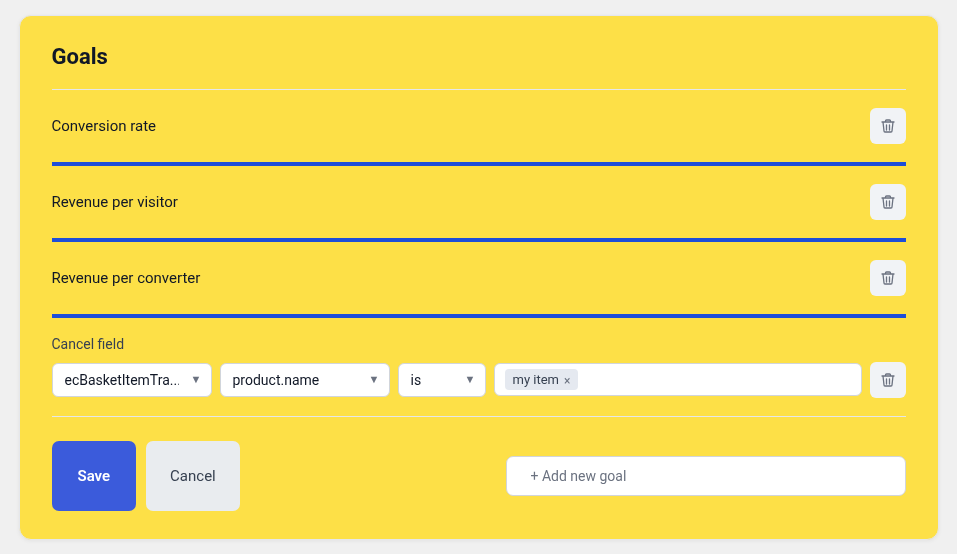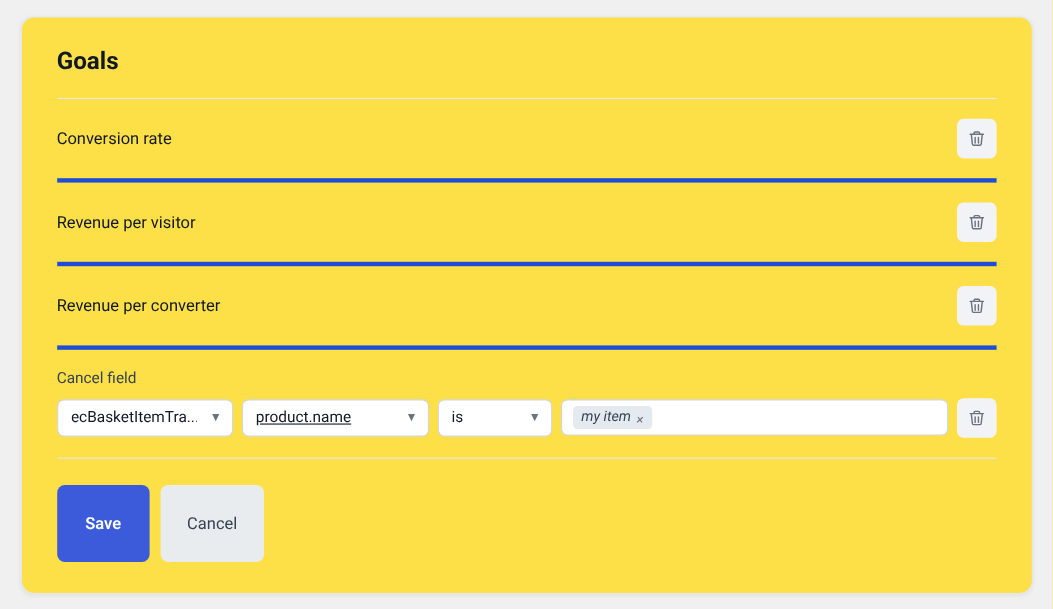"product.name" .select-field-name { text-decoration: underline -> none }
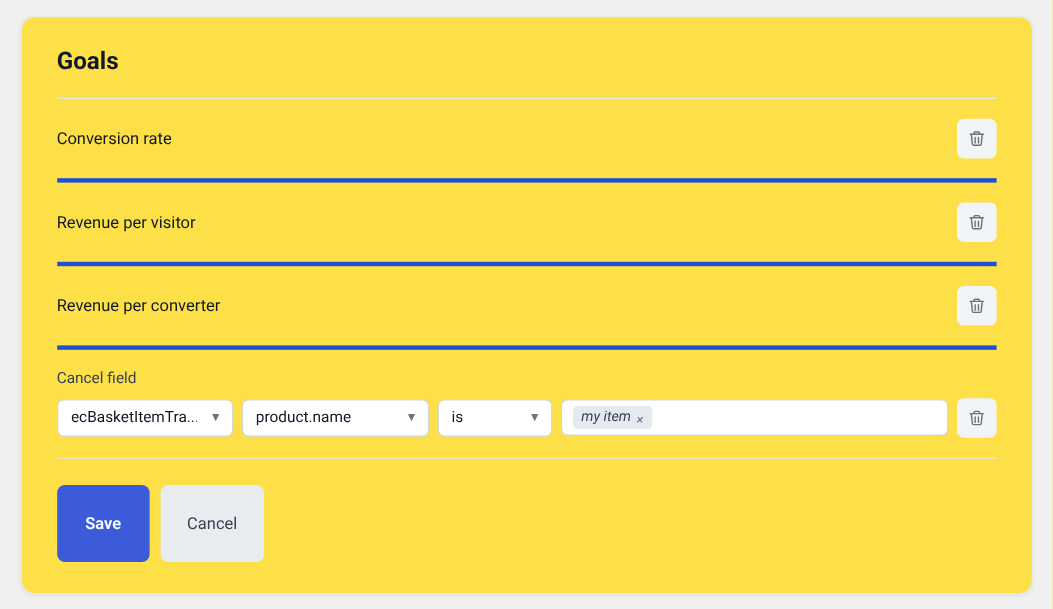"is" .select-operator { width: 104px -> 88px }
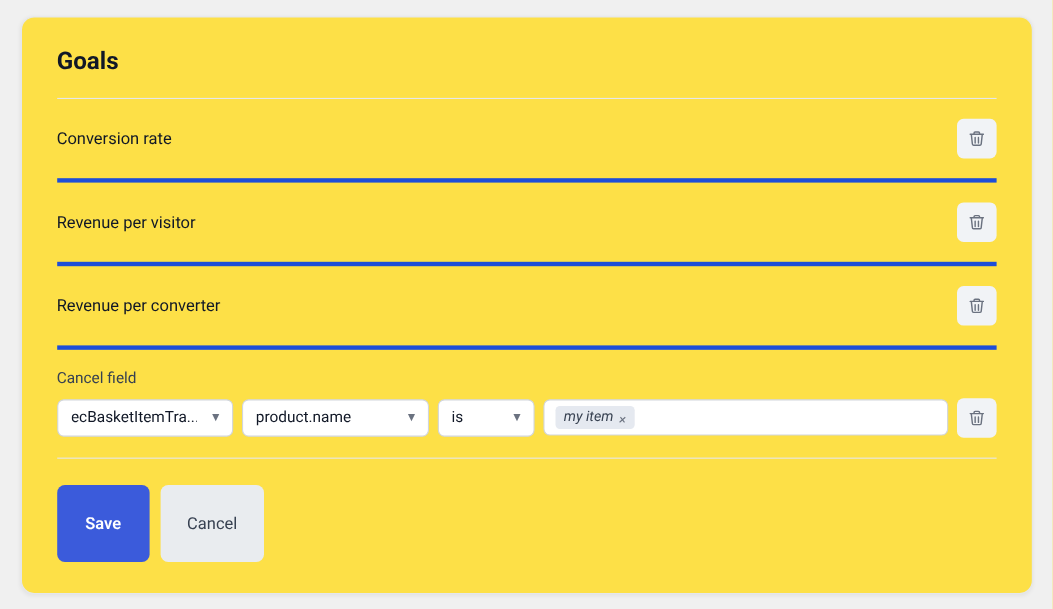"my item" .tag { font-style: italic -> none }
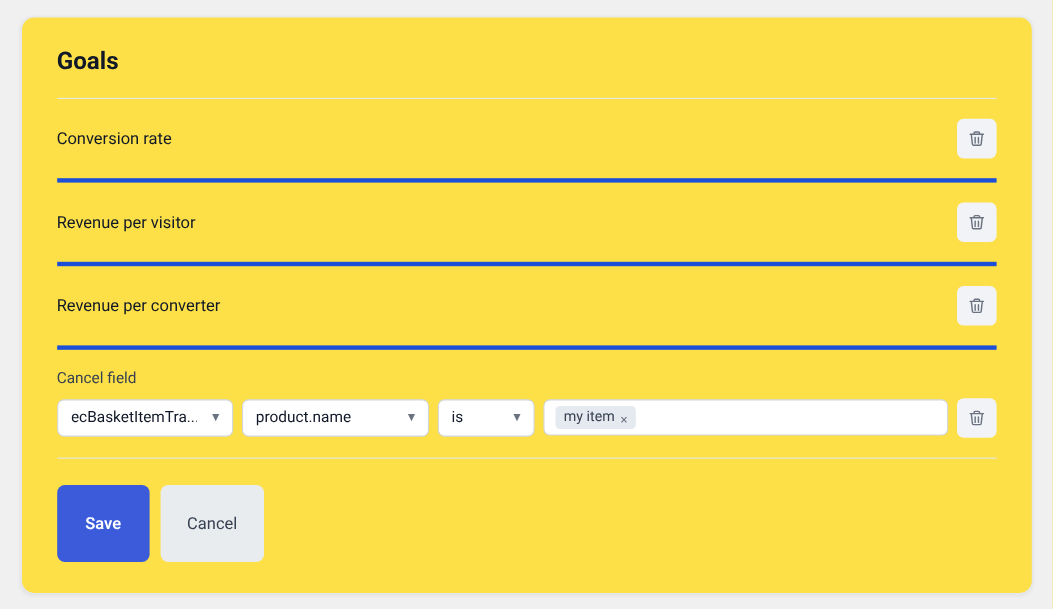"+ Add new goal" button.add-goal-btn { html: none -> <button>+ Add new goal</button> }
